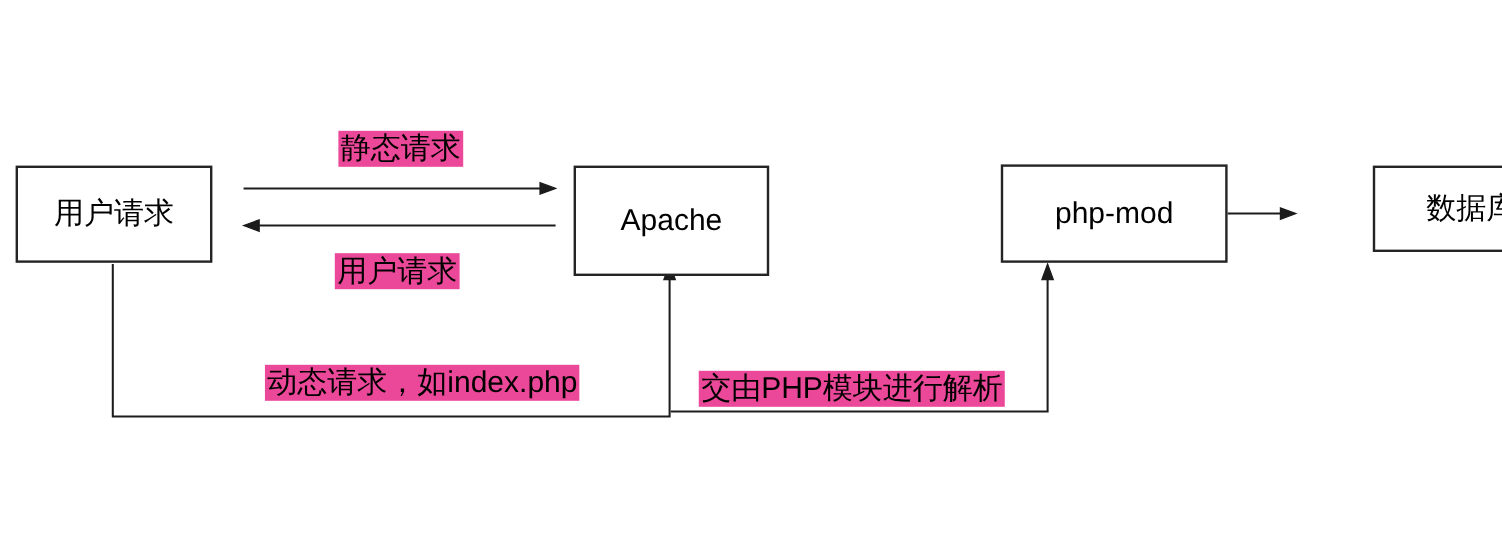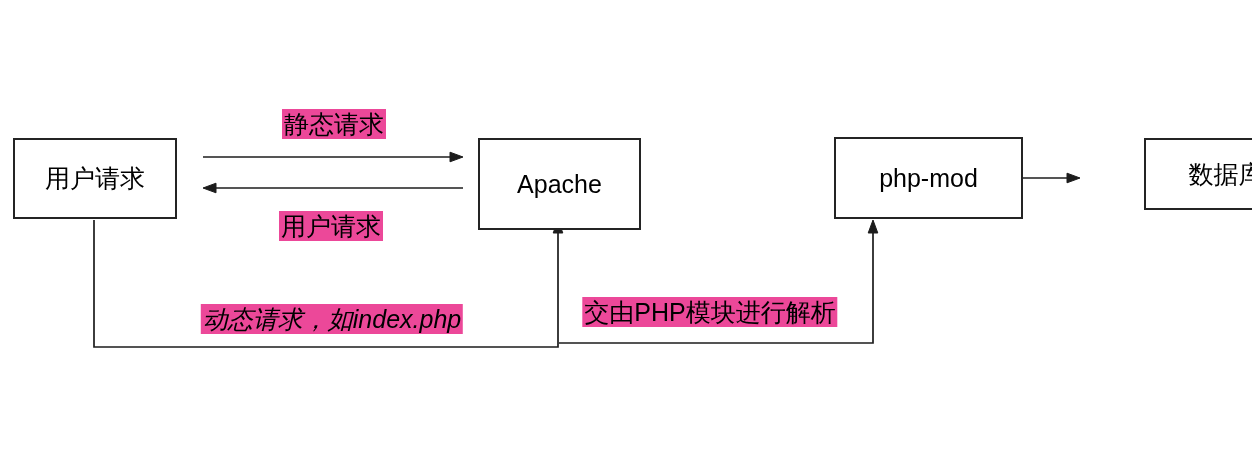"动态请求，如index.php" .lbl-dynamic { font-style: italic -> none; left: 332px -> 352px }
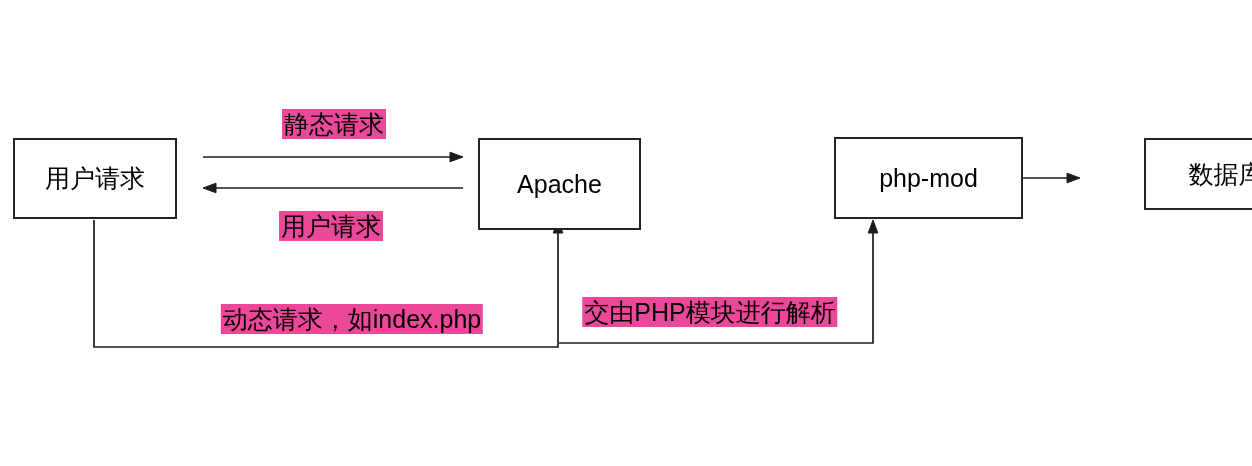"交由PHP模块进行解析" .lbl-parse { top: 312px -> 324px }
